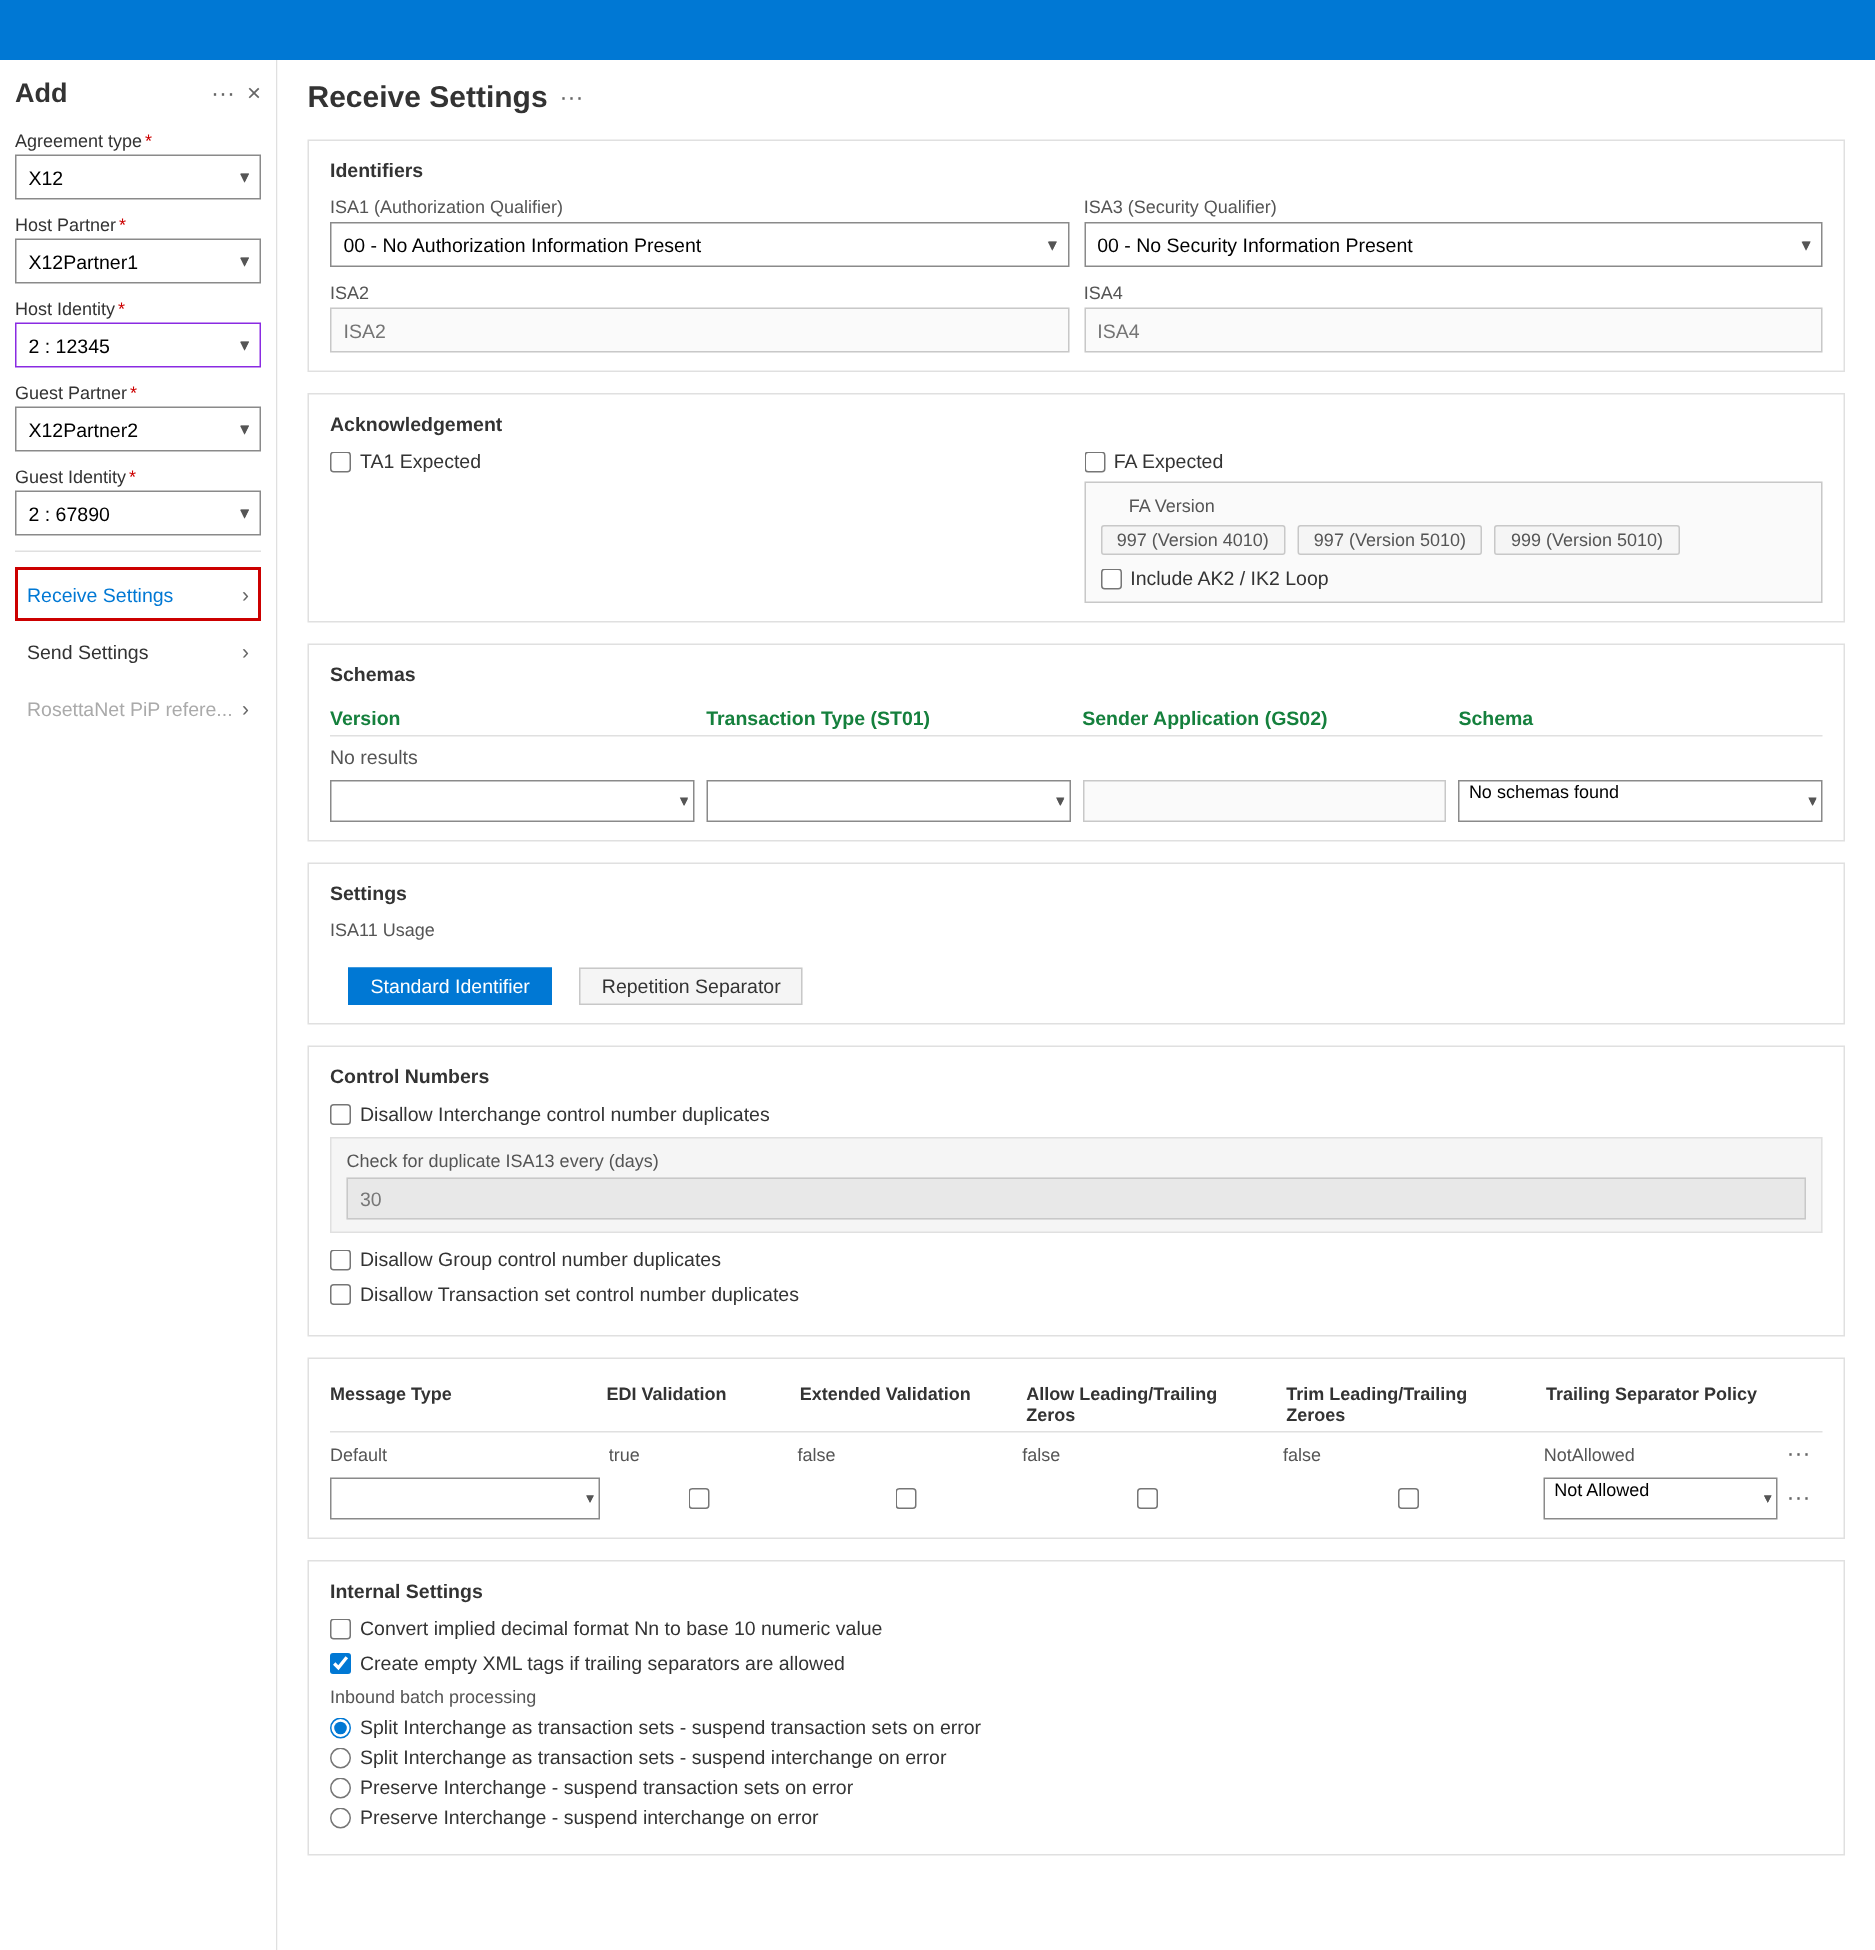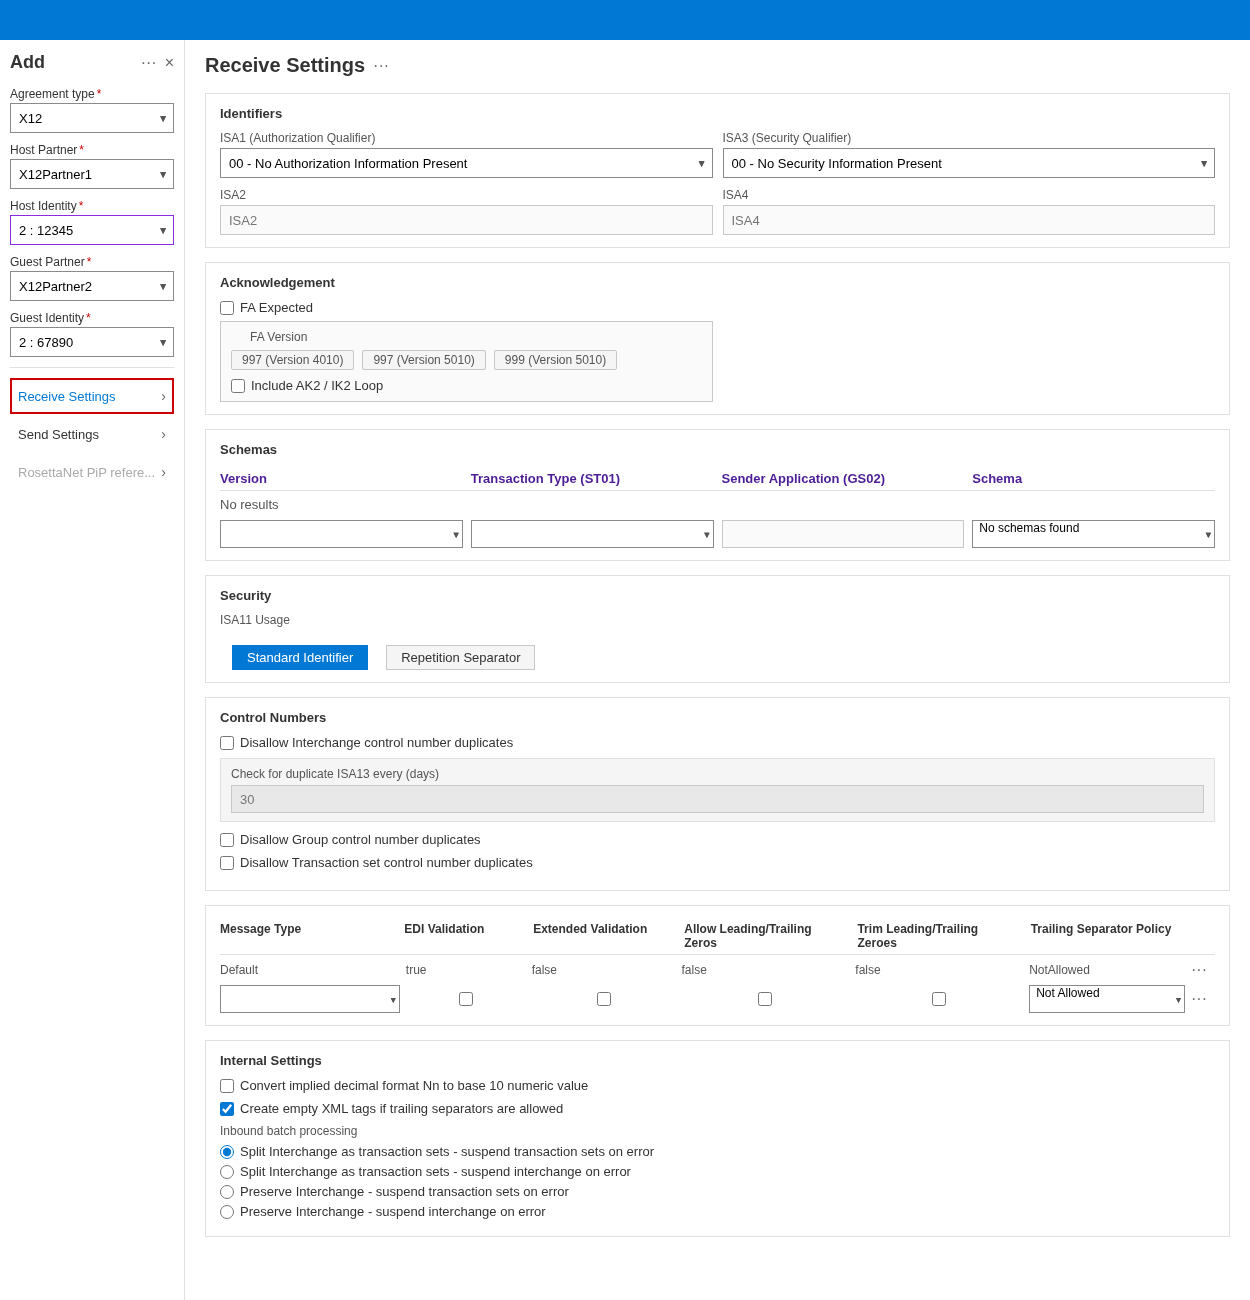"TA1 Expected" div { html: none -> <div> <label> <input> <span>TA1 Expected</span> </label> </div> }
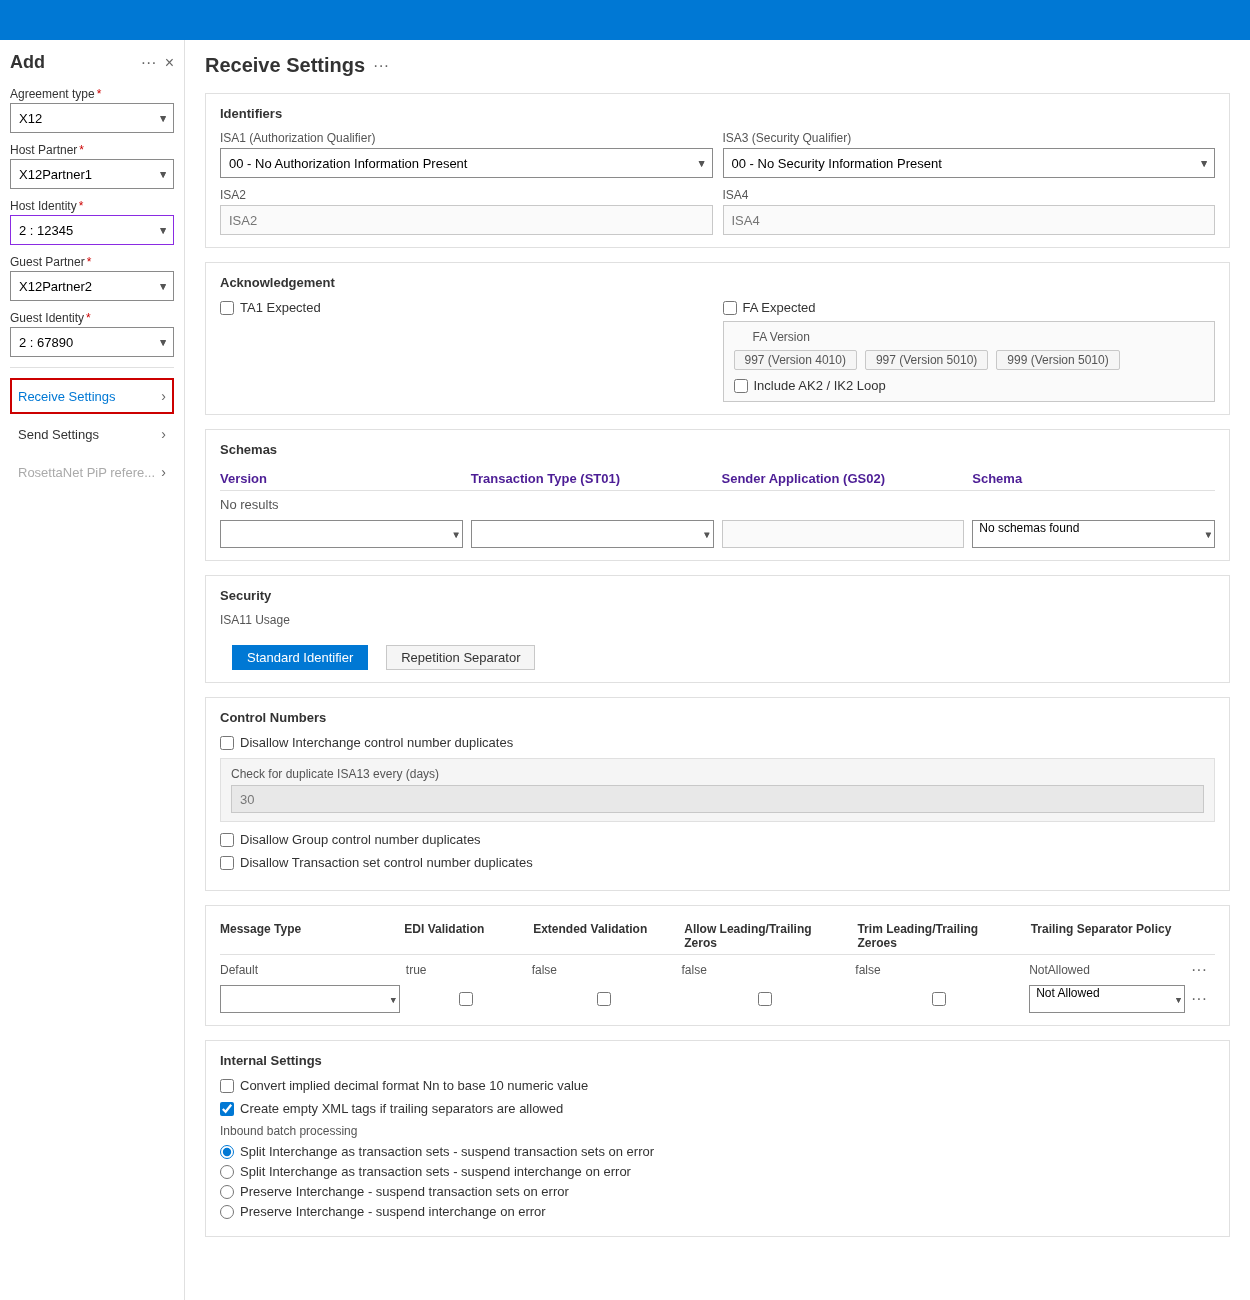"Version" .schemas-header-cell { color: #4c1d95 -> #15803d }
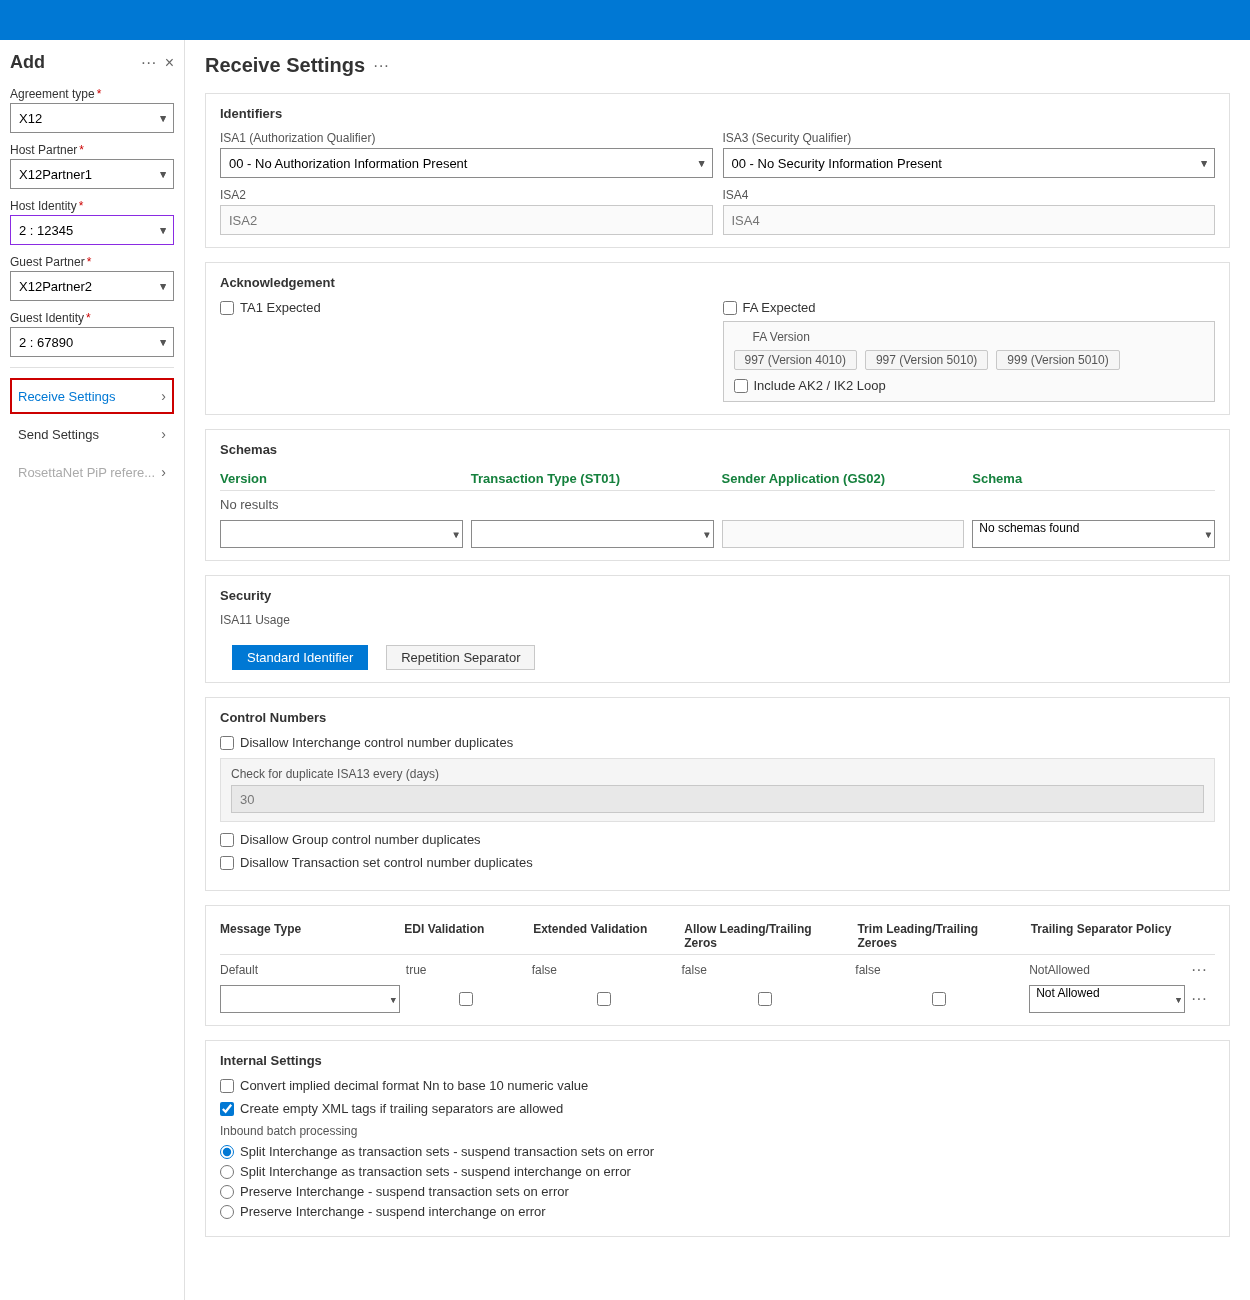"Security" div.section-title { text: Security -> Settings }
